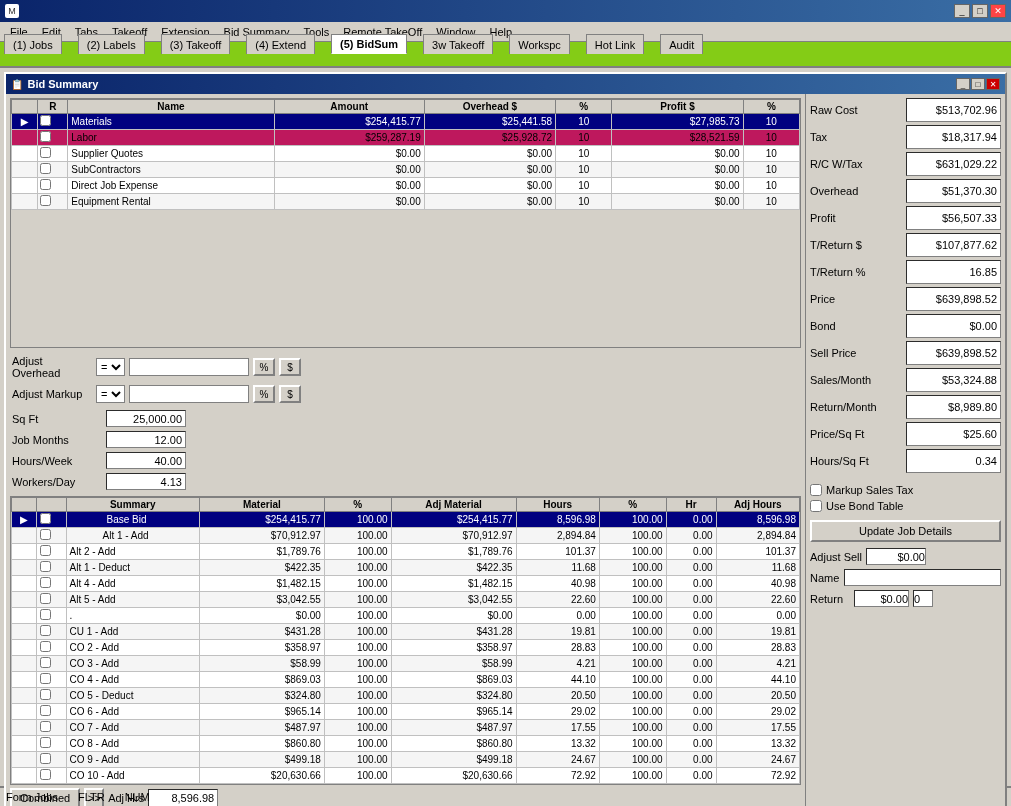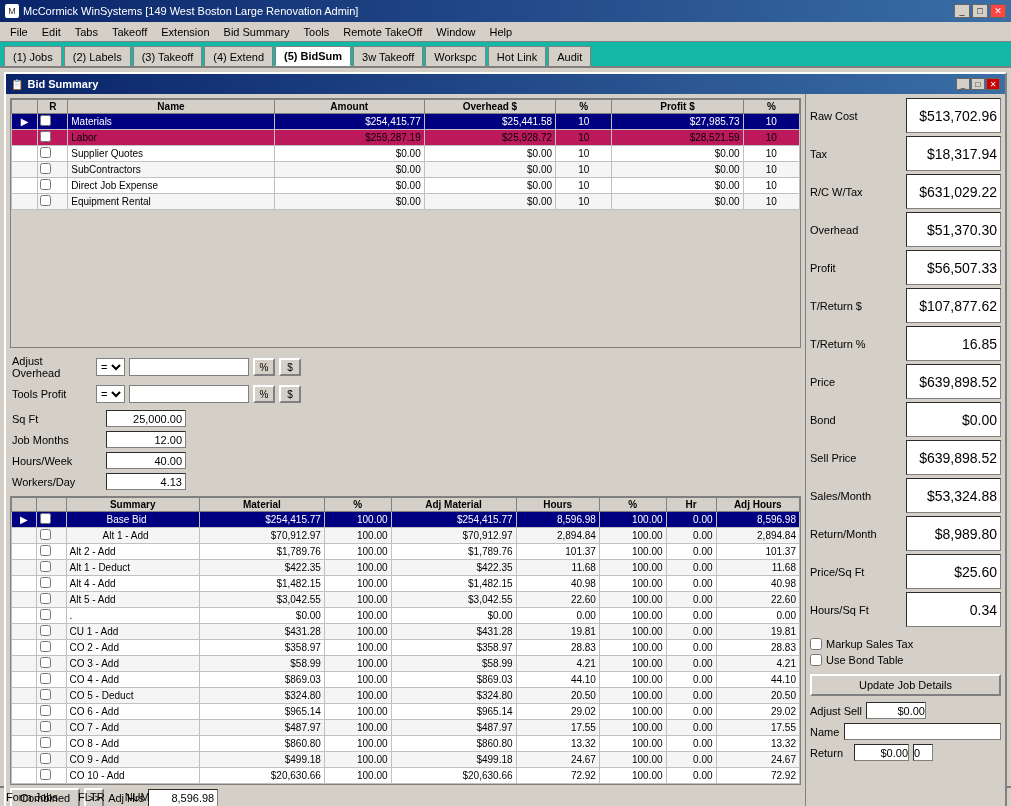"McCormick WinSystems [149 West Boston" span.title-bar-text { html: <span>McCormick WinSystems [149 West Boston Large Renovation Admin]</span> -> none }
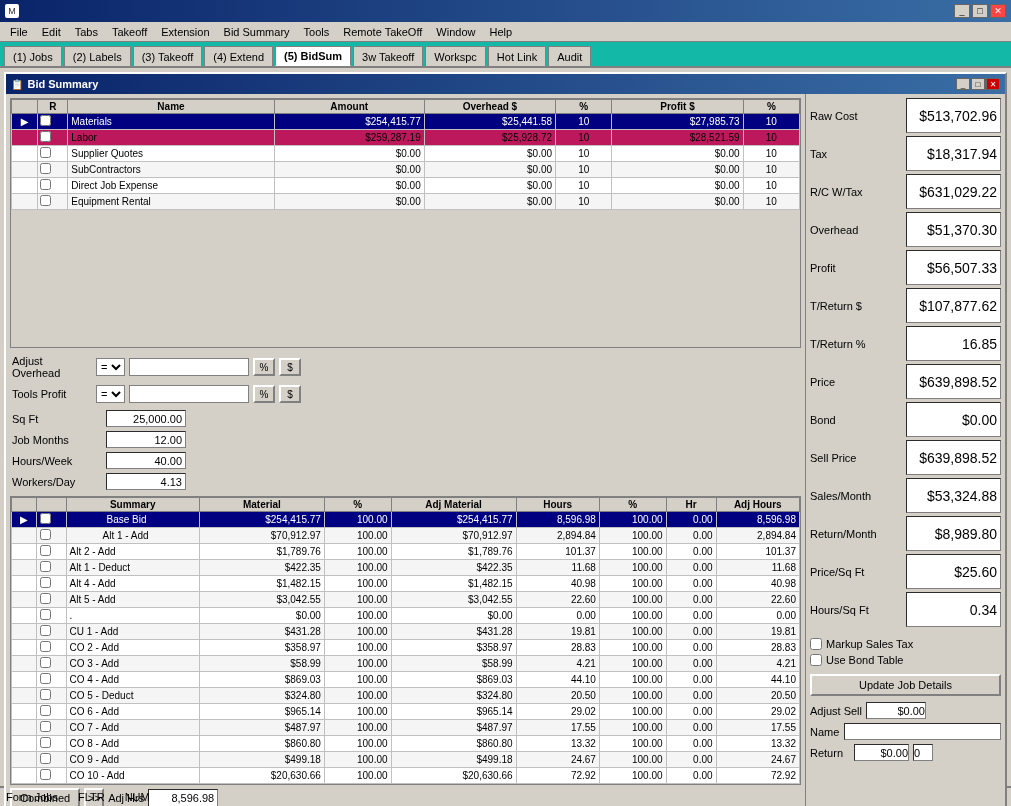"(1) Jobs" .tab-bar { background: #14b8a6 -> #84cc16; gap: 2px -> 16px; padding: 3px 4px 0 -> 3px 4px 12px }
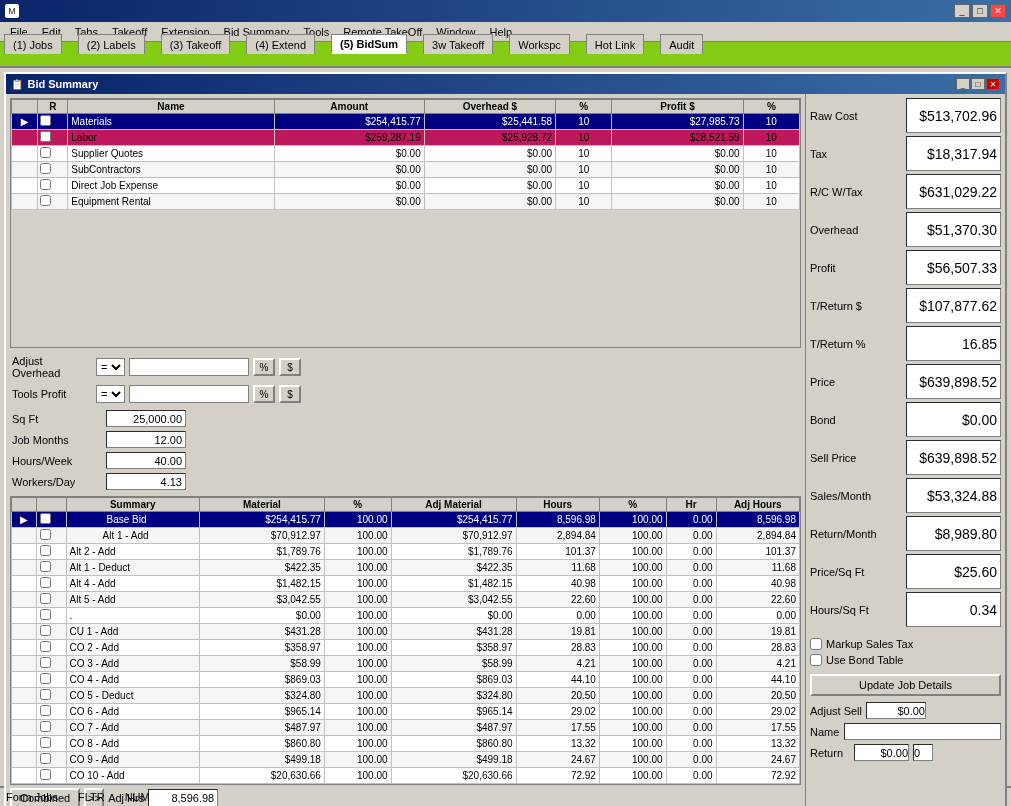"$513,702.96" .right-value { font-size: 14px -> 11px; height: 35px -> 24px }
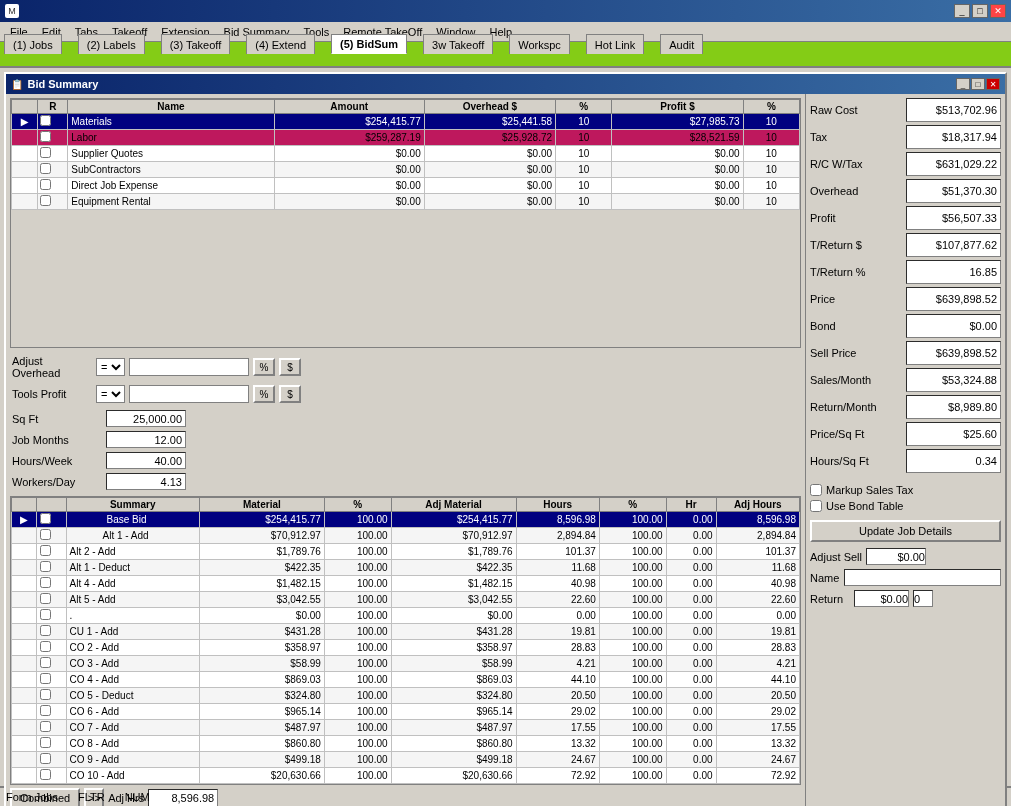"Tools Profit" span.adjust-label { text: Tools Profit -> Adjust Markup }
